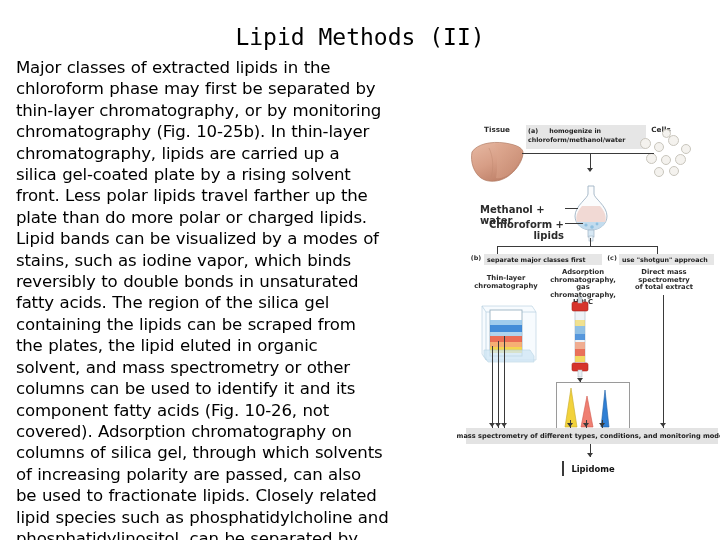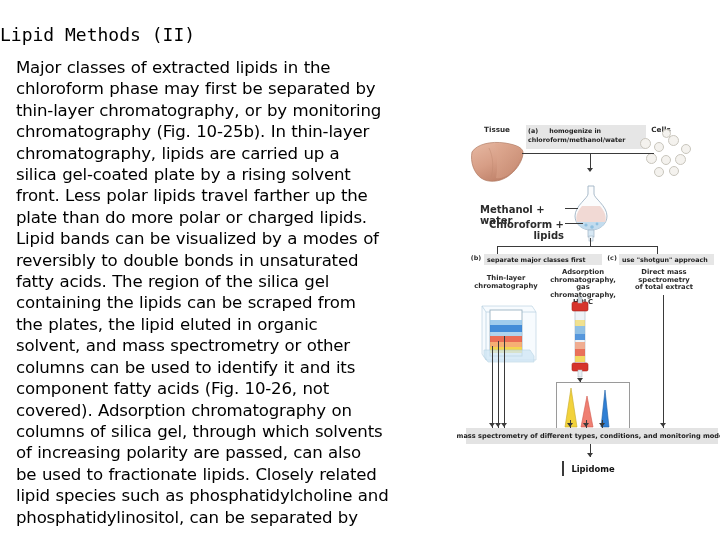"Lipid Methods (II)" #slide-title { font-size: 18px -> 23px; text-align: none -> center }
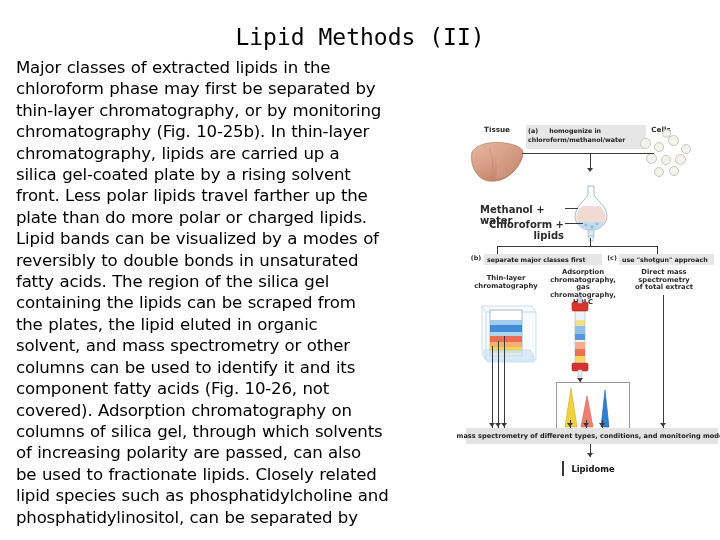"stains, such as iodine vapor," span.bline { html: none -> <span>stains, such as iodine vapor, which binds</span> }
